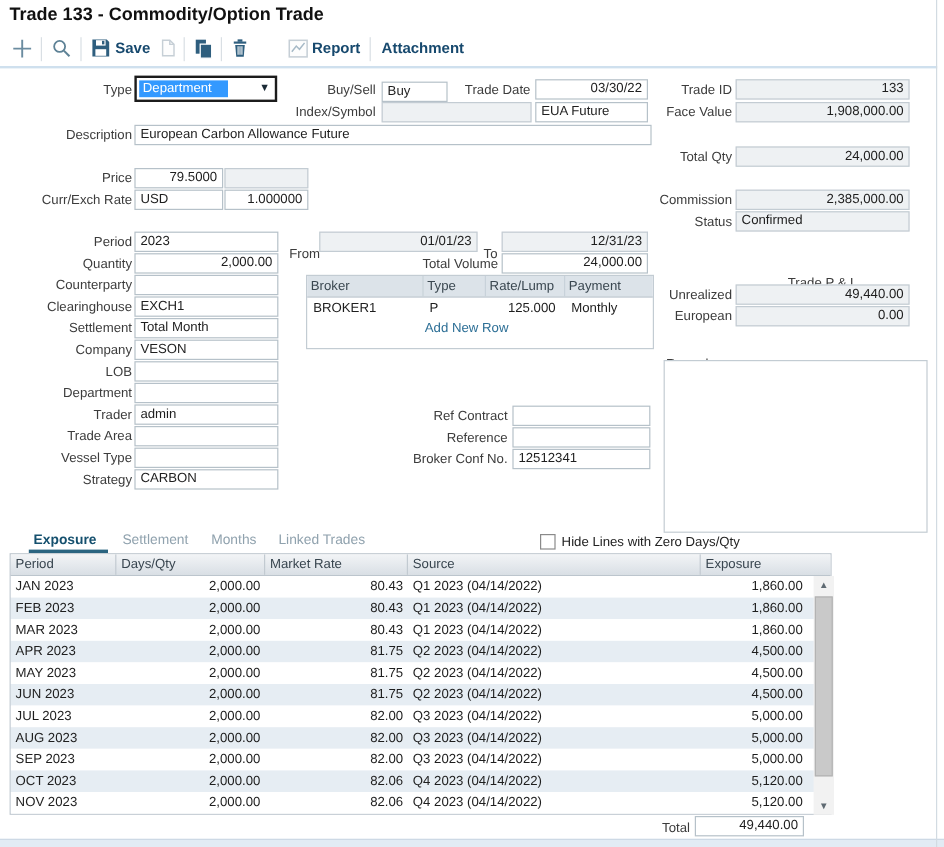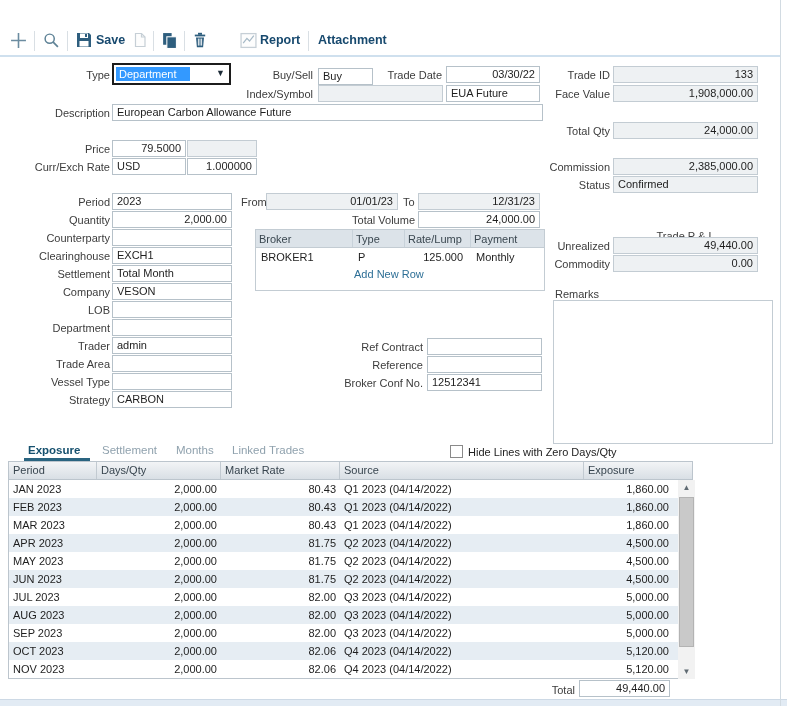"Trade 133 - Commodity/Option Trade" div.title { html: none -> <div>Trade 133 - Commodity/Option Trade</div> }
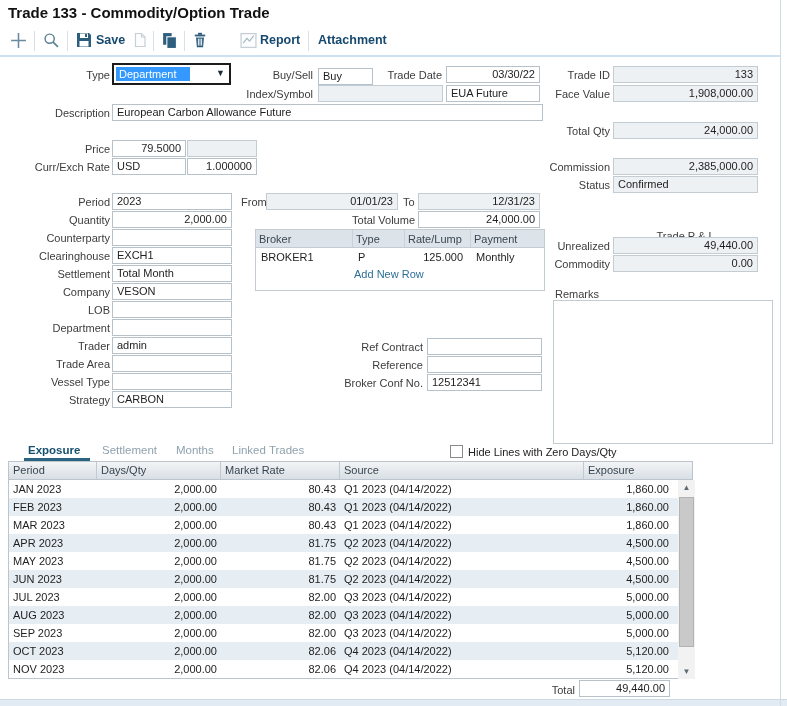"From" .lbl.left { margin-top: none -> 10px }
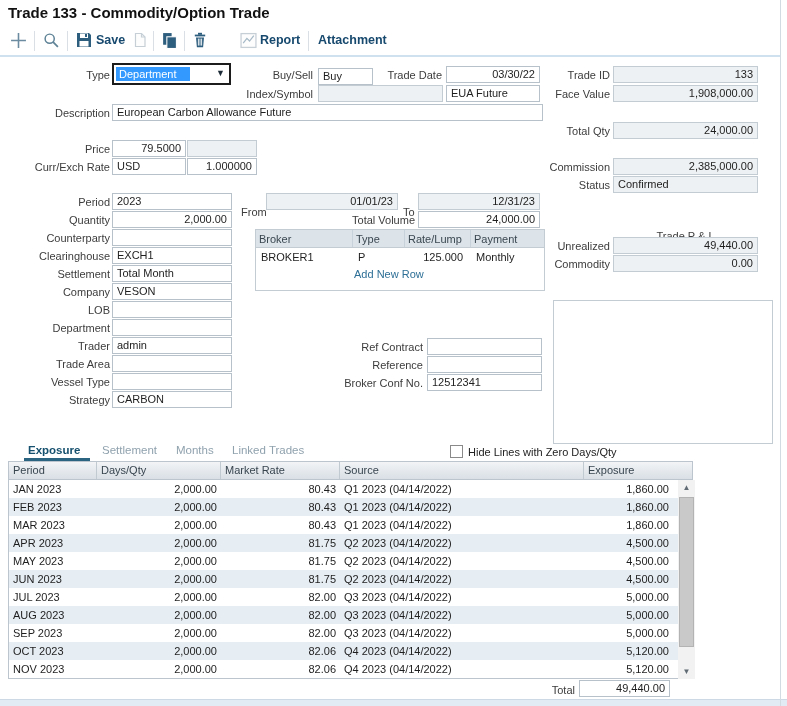"Commodity" div.lbl { text: Commodity -> European }
